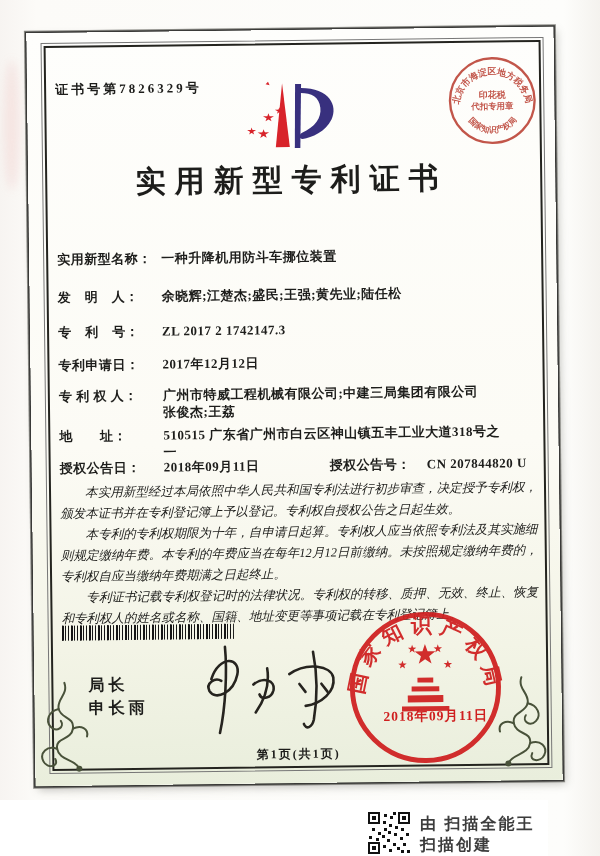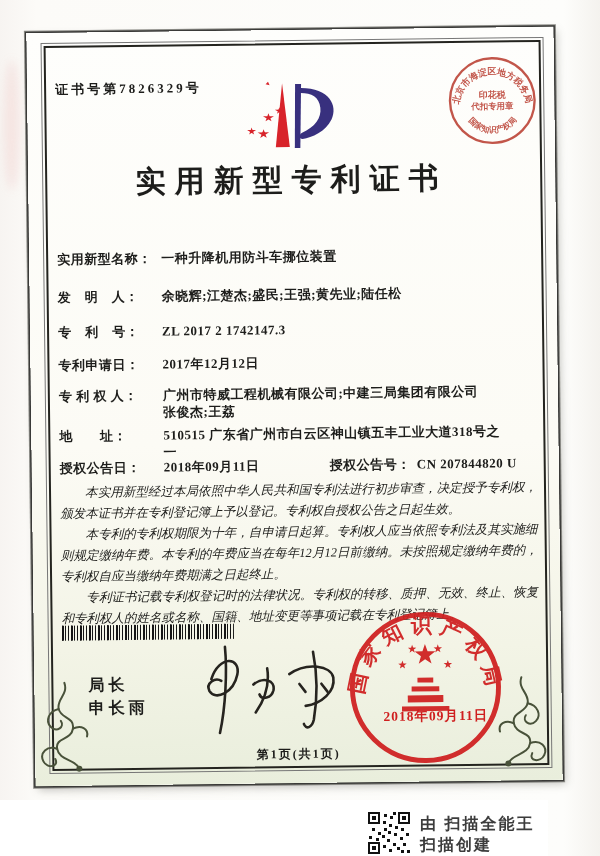"授权公告号：" .pair2 .f-label { margin-right: 6px -> 16px }
